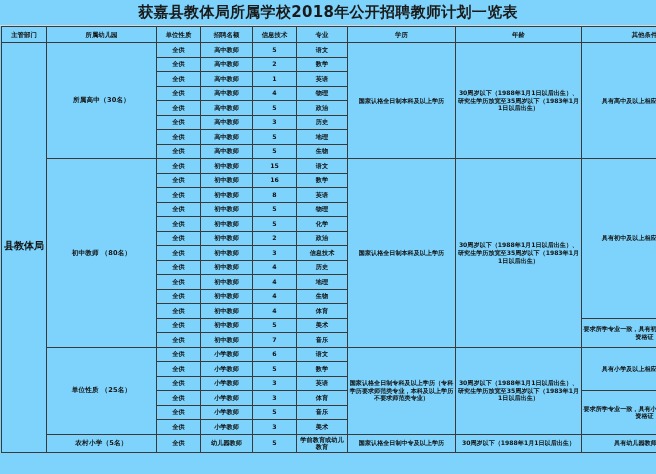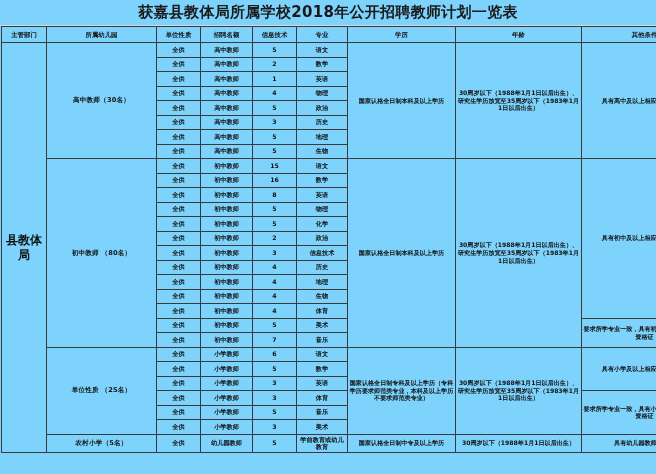"高中教师（30名）" td.vcol { text: 高中教师 -> 所属高中 }
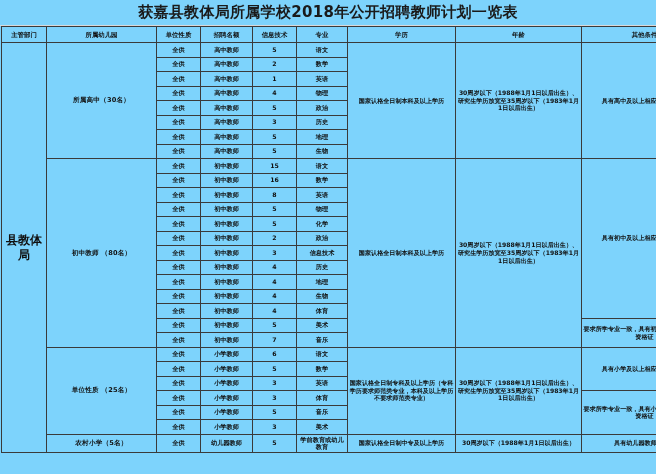"县教体局" td.dept { font-family: none -> Liberation Mono, monospace; font-size: 12px -> 10px }
